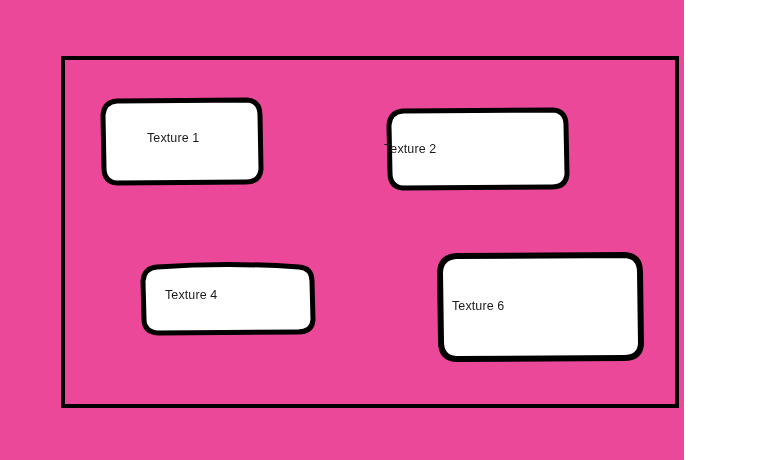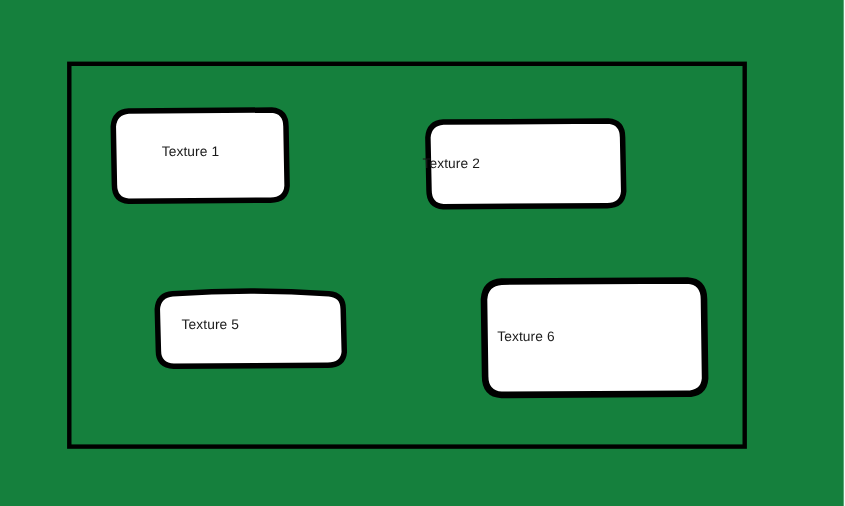"Texture 1" #canvas { background: #15803d -> #ec4899; width: 767px -> 684px }
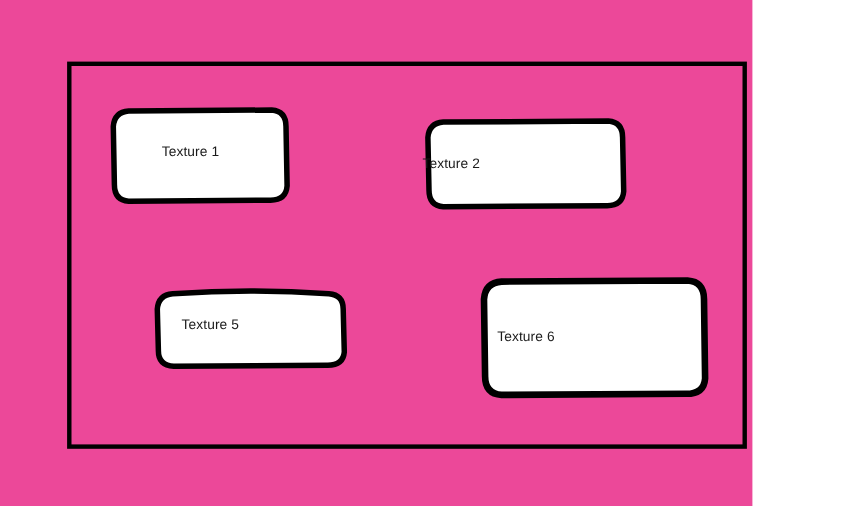"Texture 5" div.node-label { text: 5 -> 4 }
